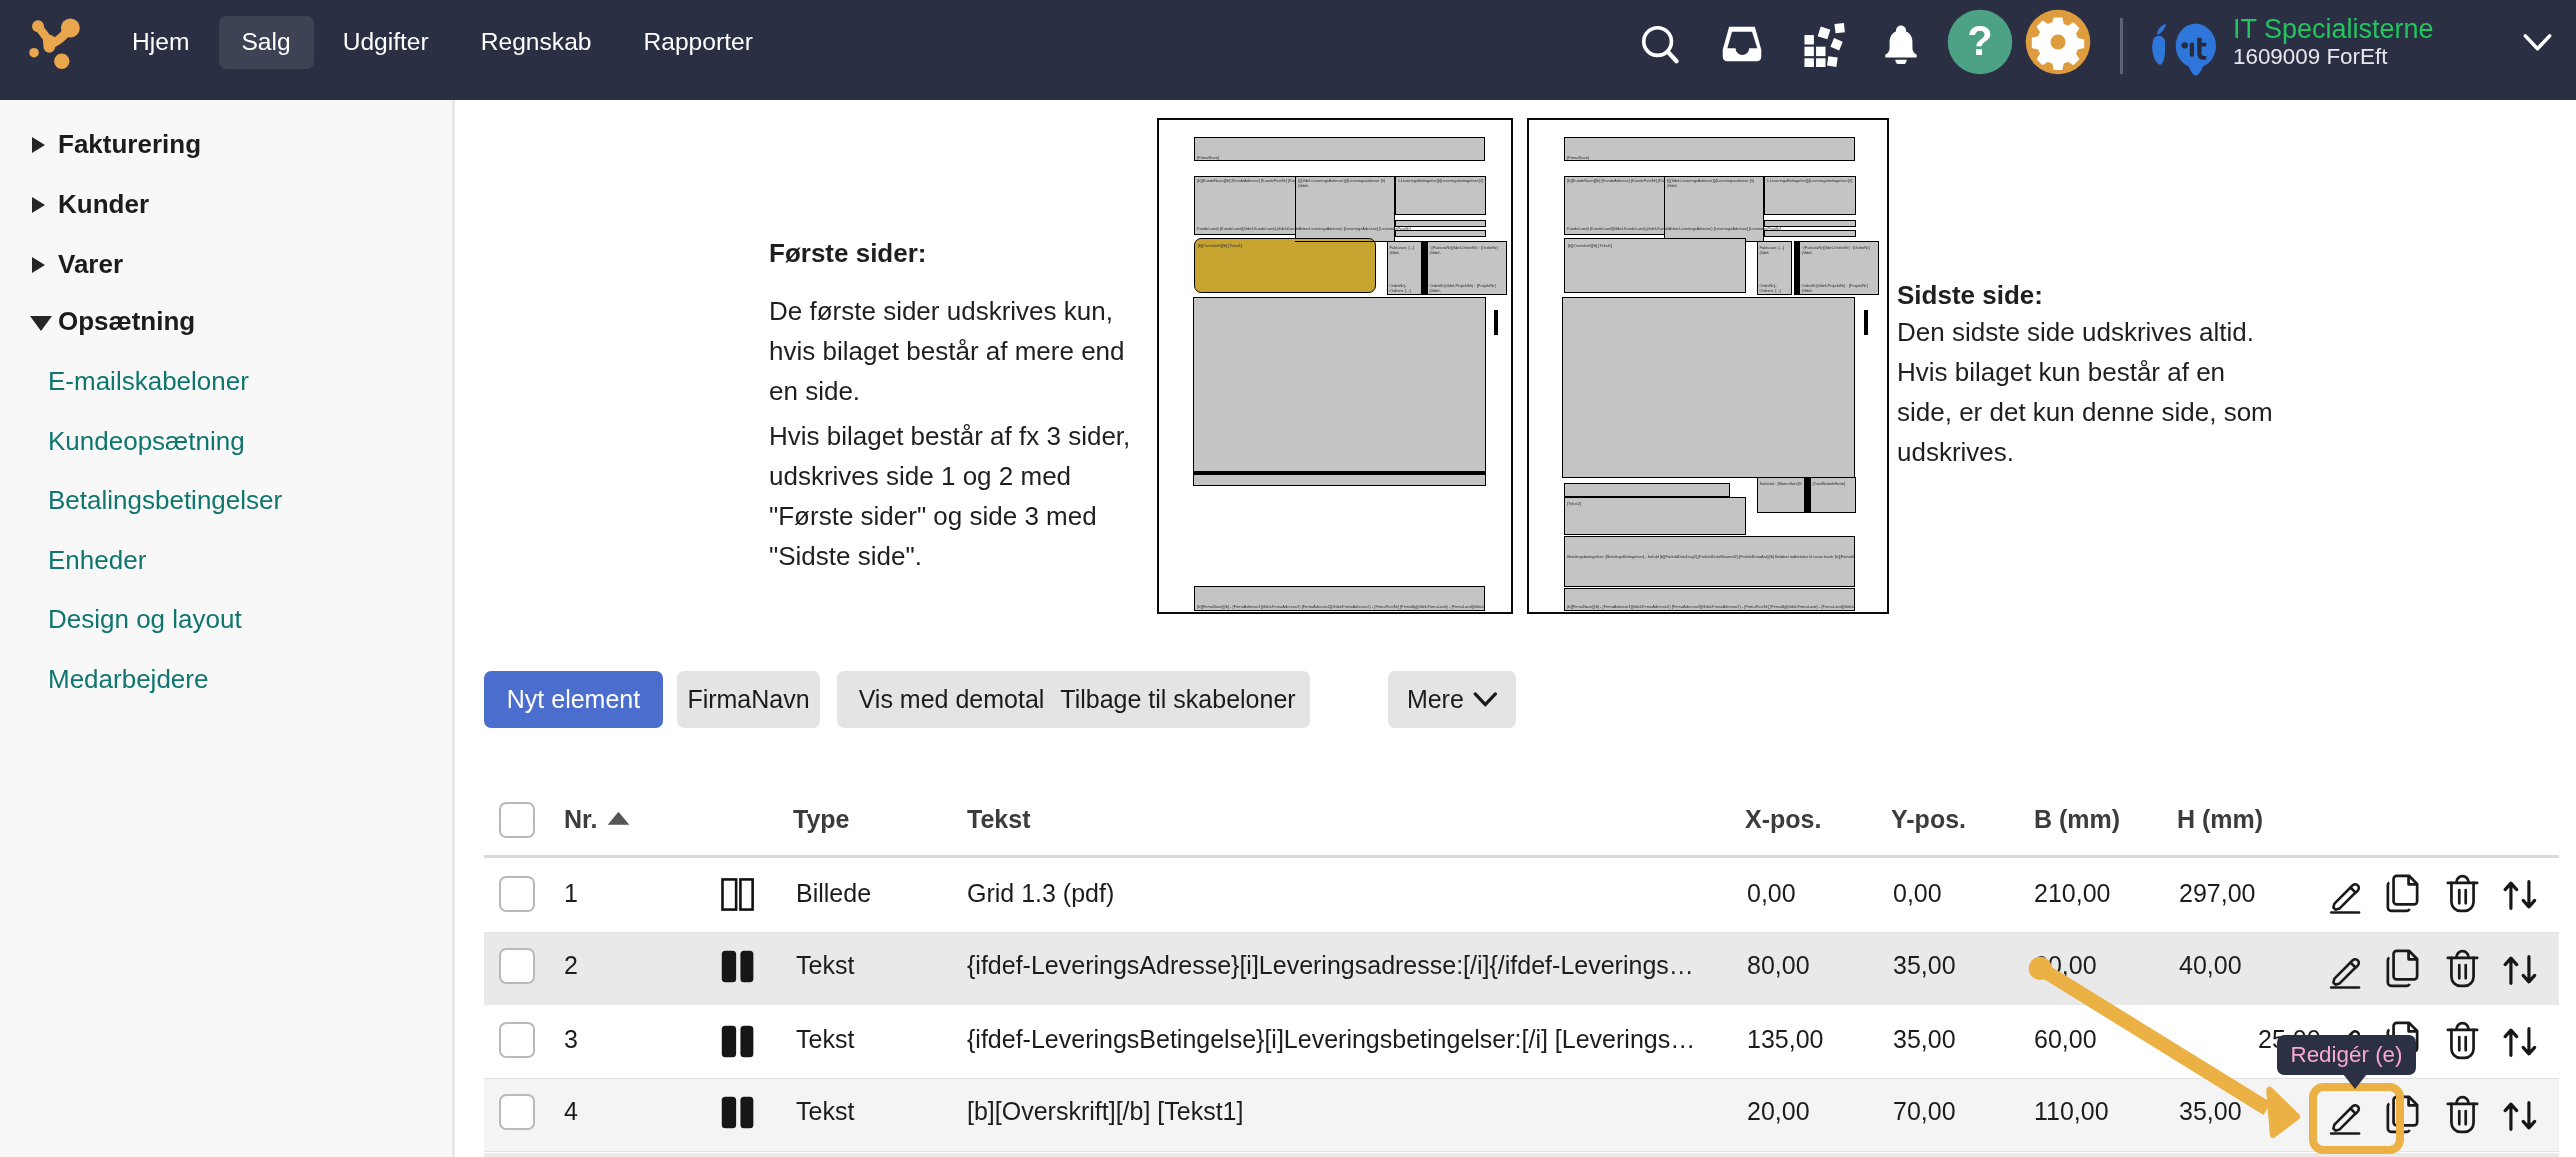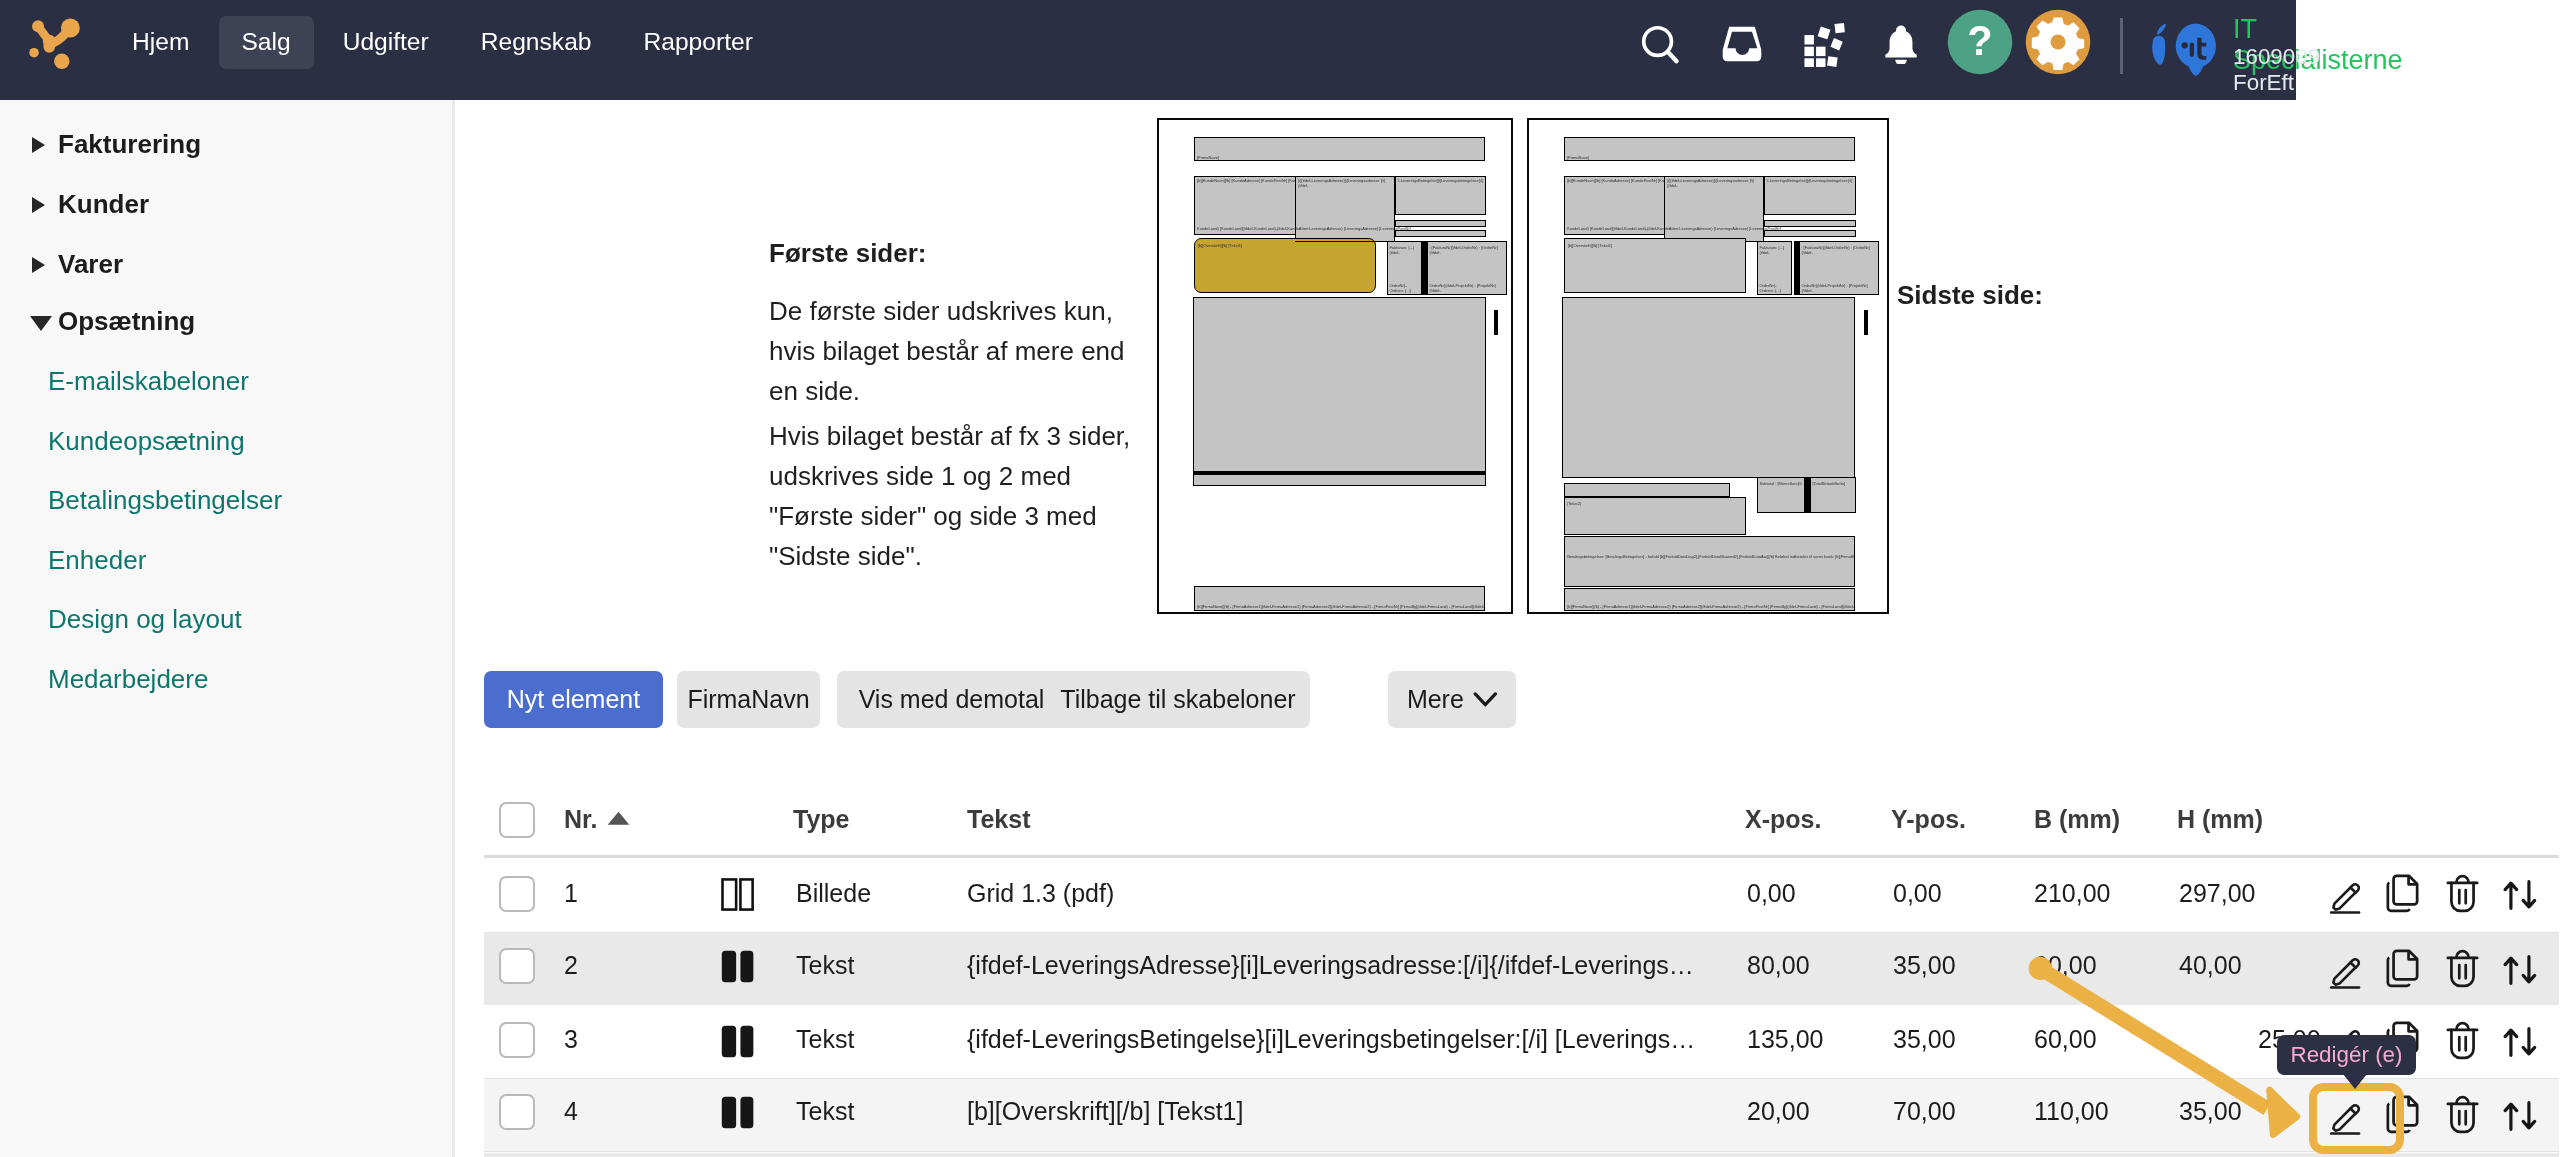"Hjem" #topbar { width: 2296px -> 2576px }
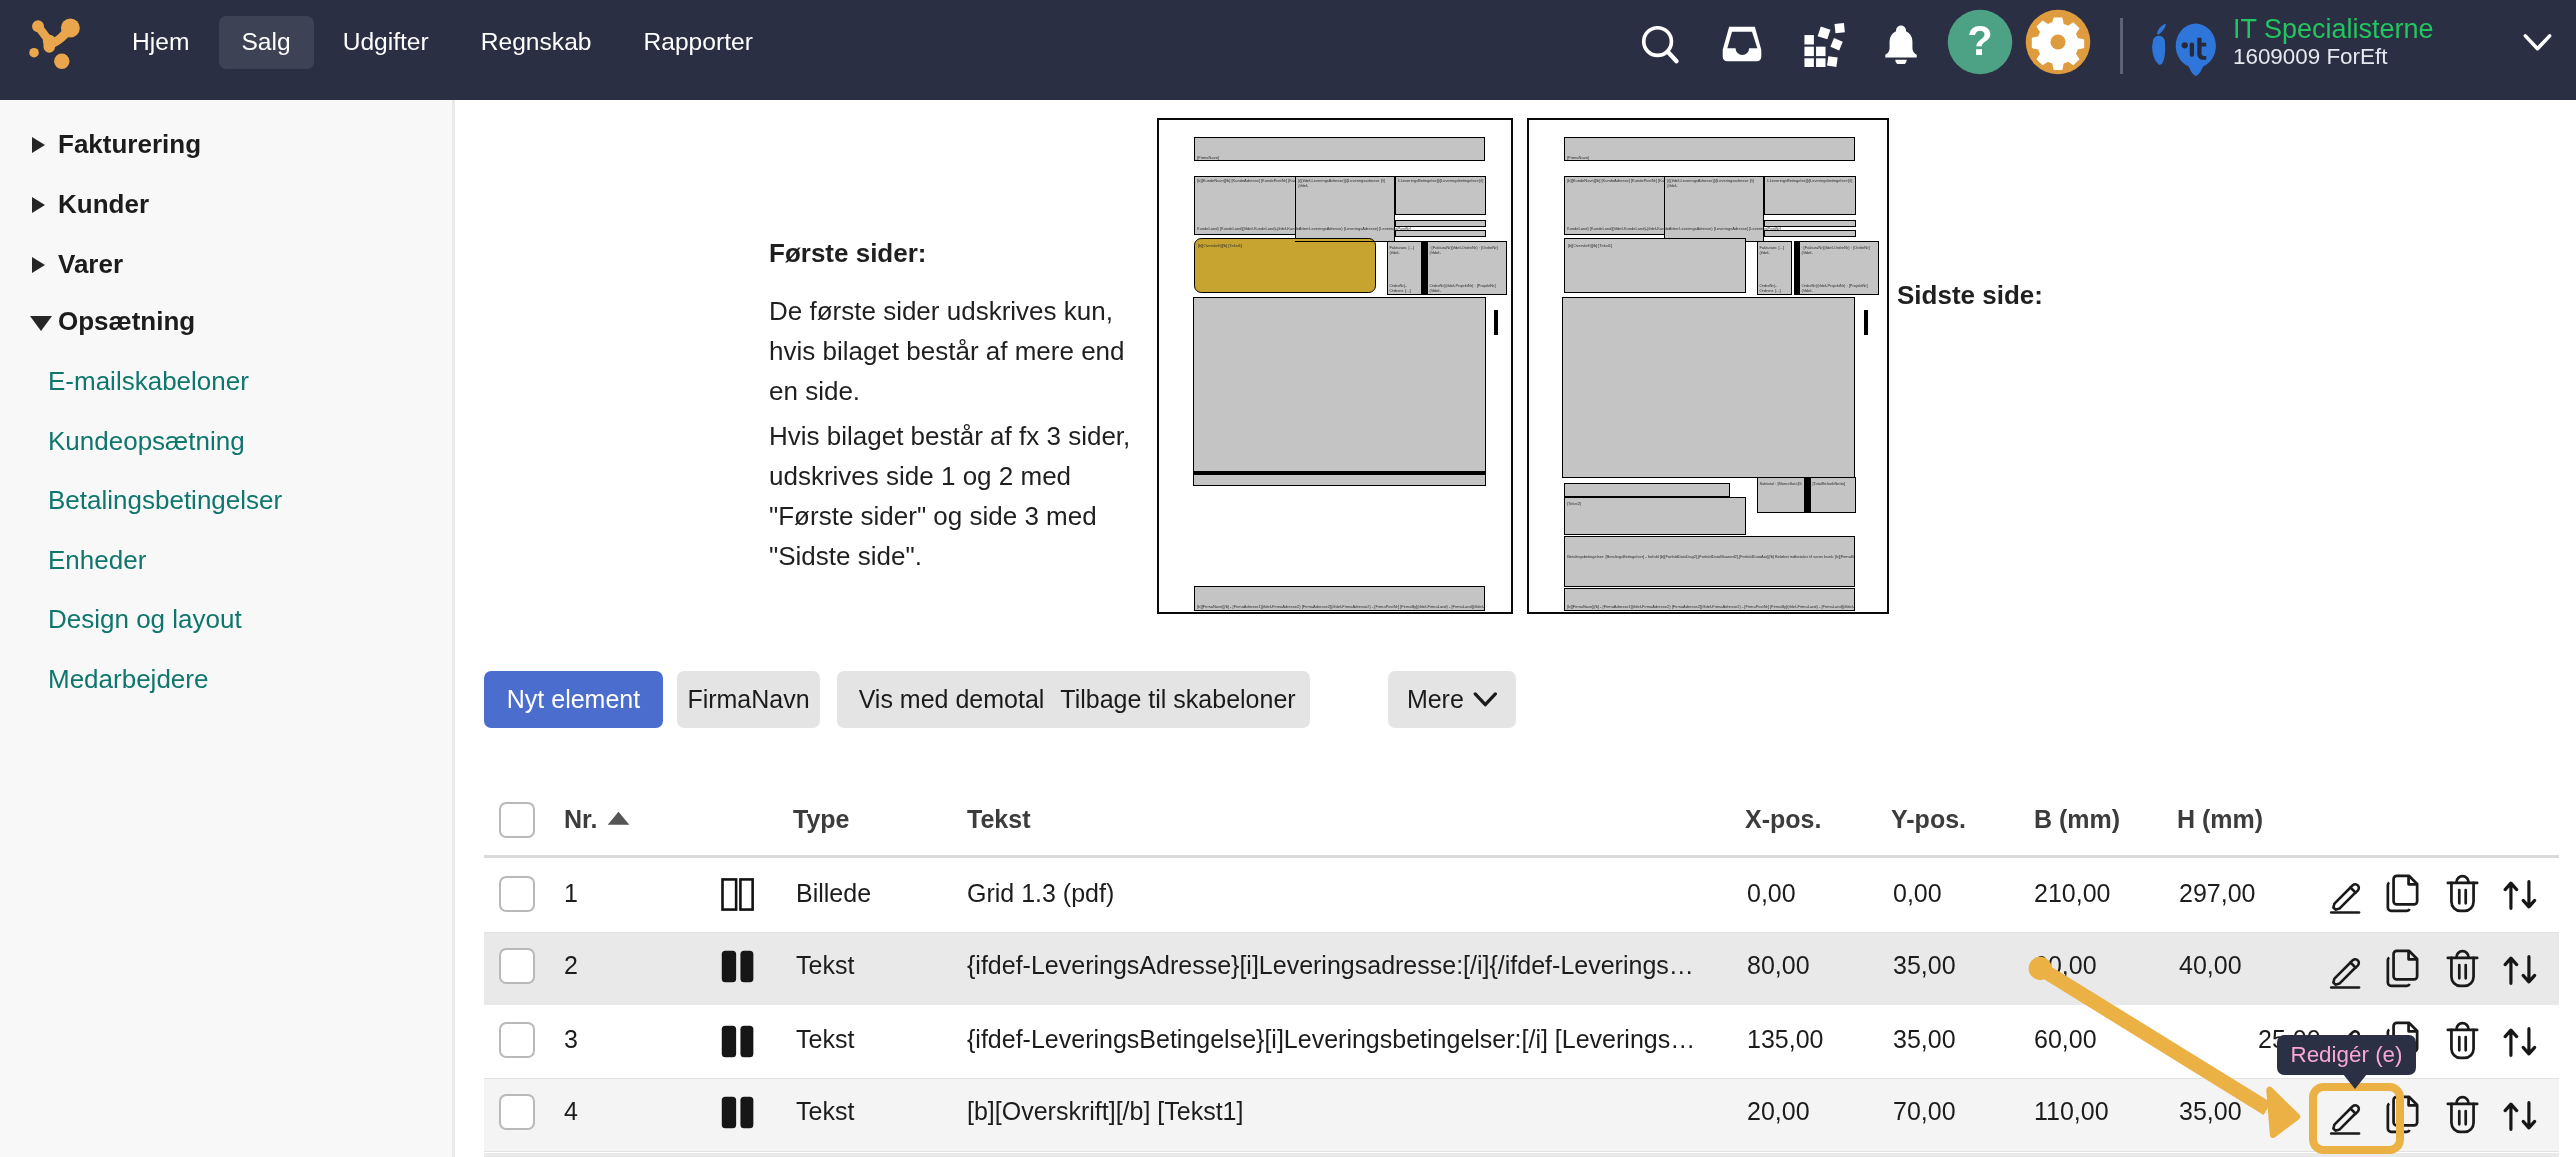"Den sidste side udskrives altid." div.ptext { html: none -> <div>Den sidste side udskrives altid.<br>Hvis bilaget kun består af en<br>side, er det kun denne side, som<br>udskrives.</div> }
